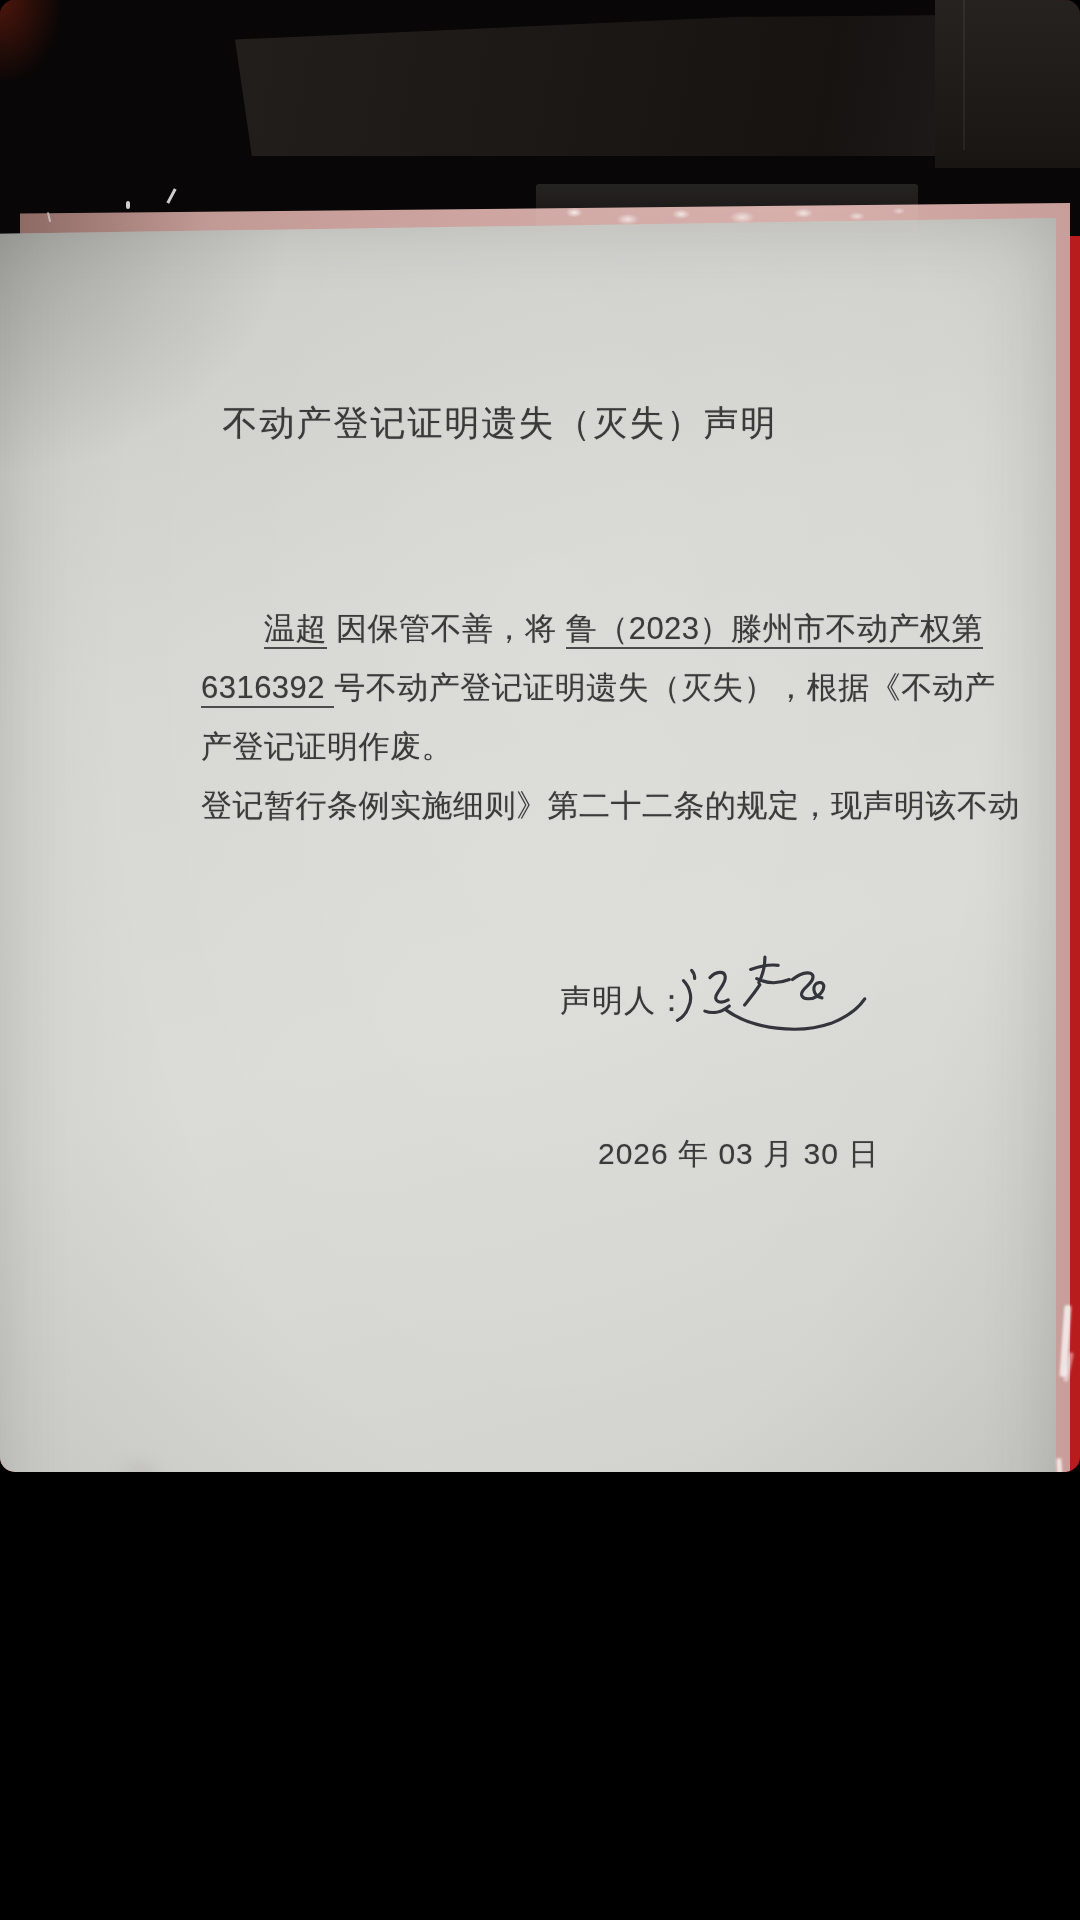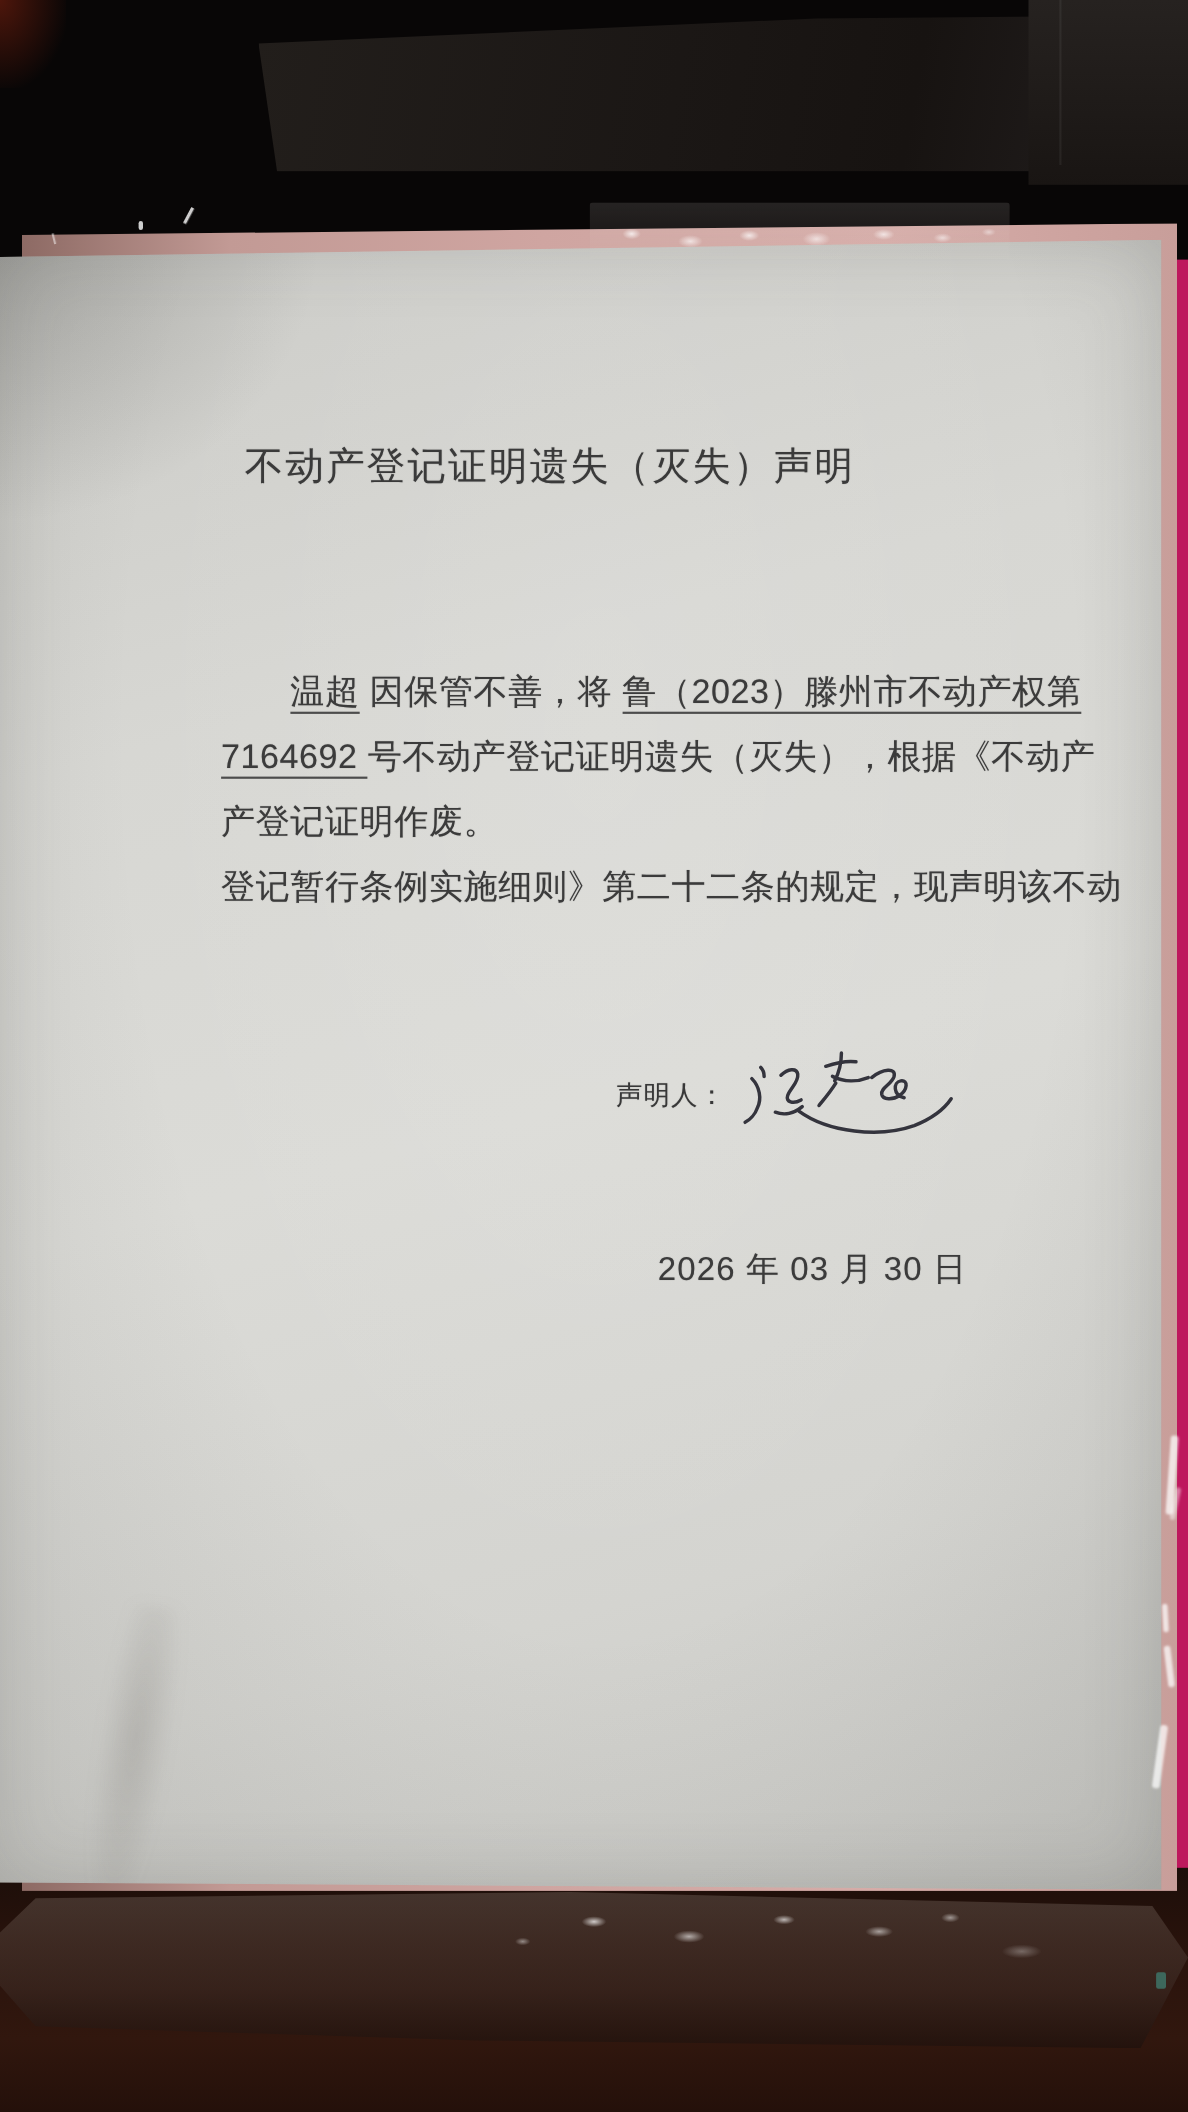"不动产登记证明遗失（灭失）声明" .photo { background: #be185d -> #b91c1c; border-radius: none -> 15px; height: 1920px -> 1472px }
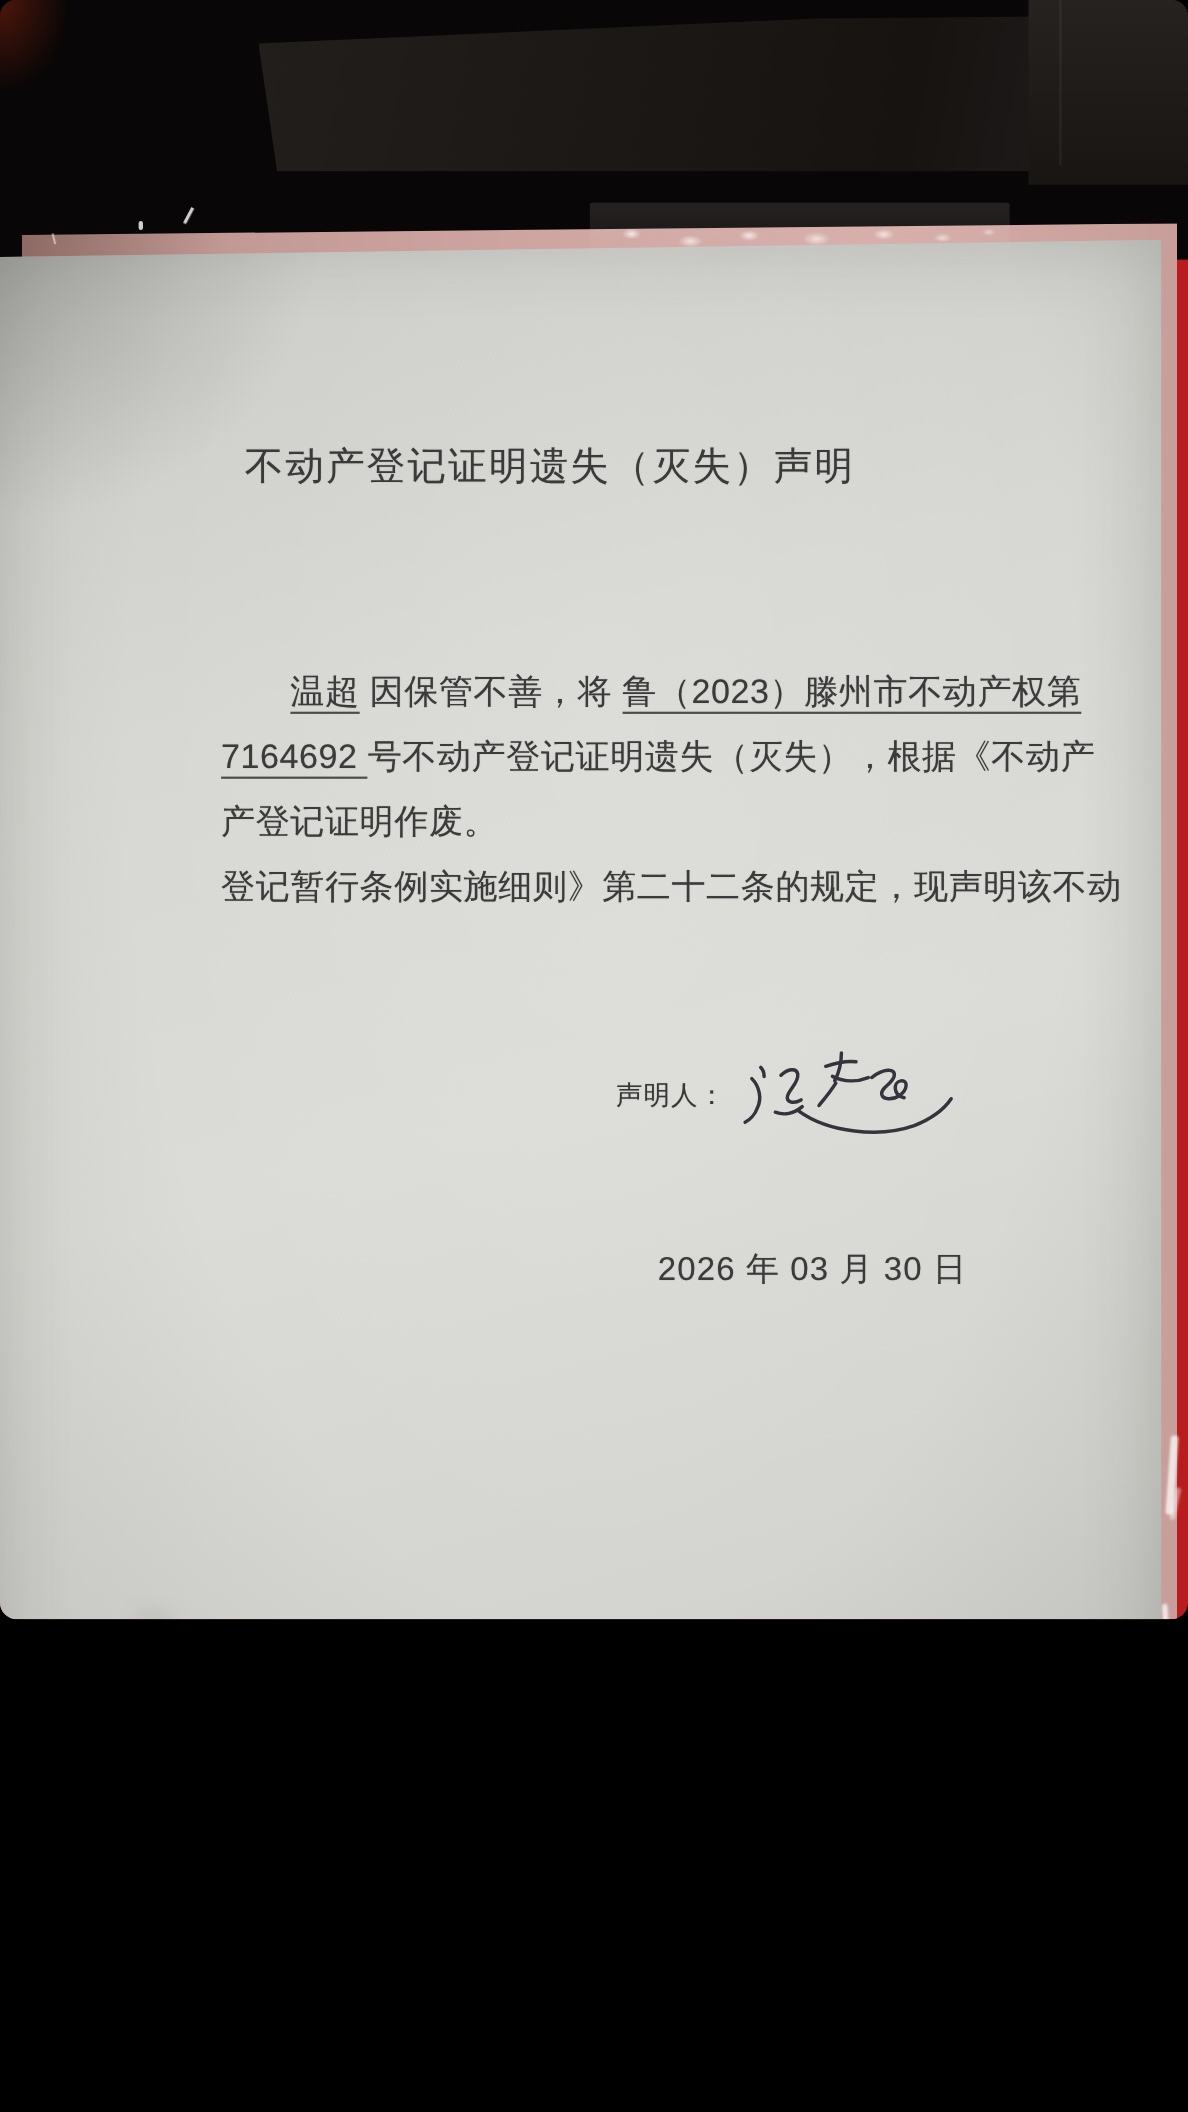"7164692" span.u { text: 7164692 -> 6316392 }
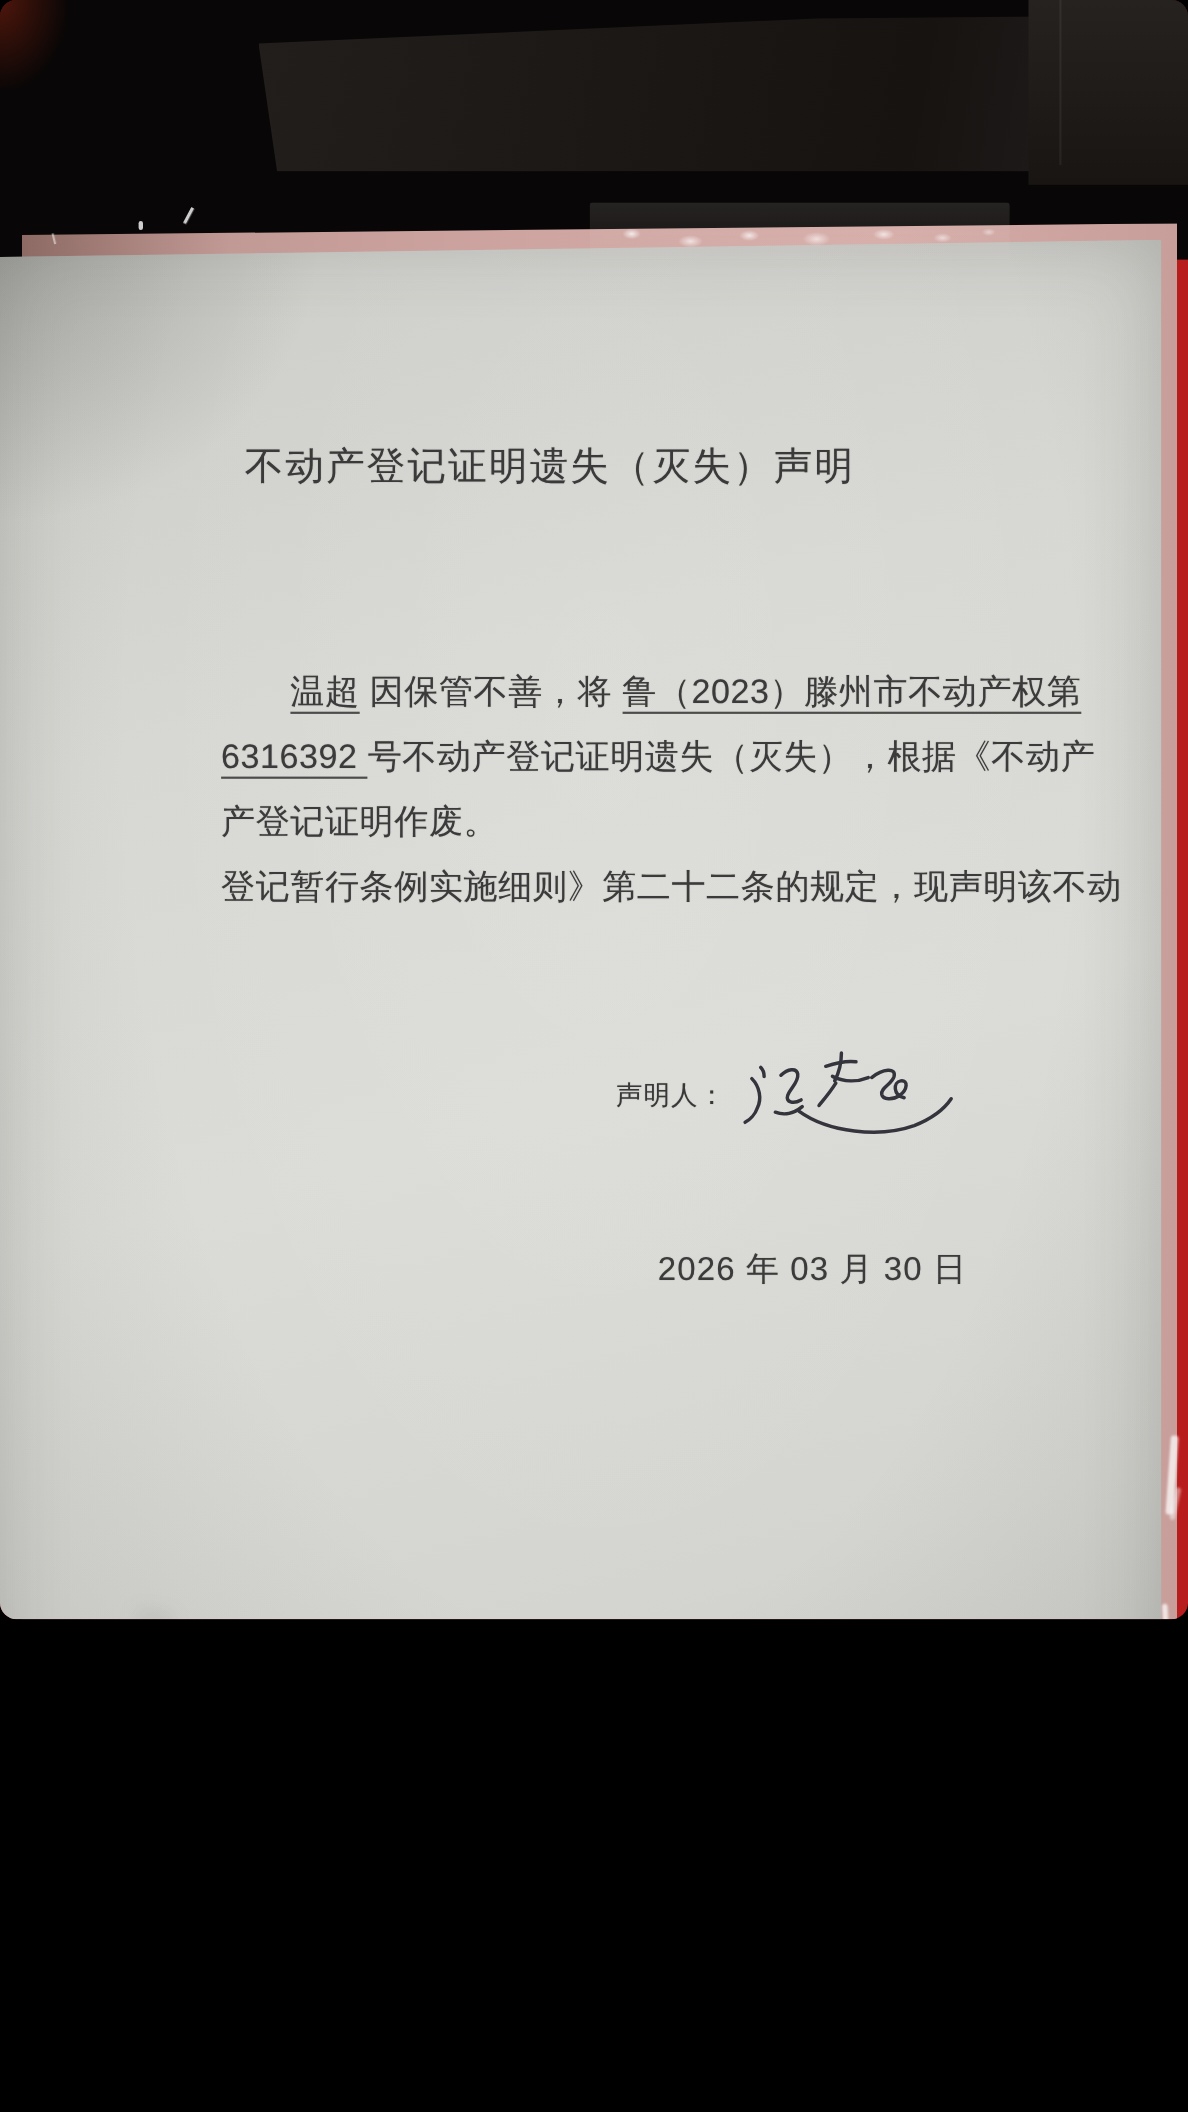"声明人：" .signer-row { font-size: 24px -> 31px }
